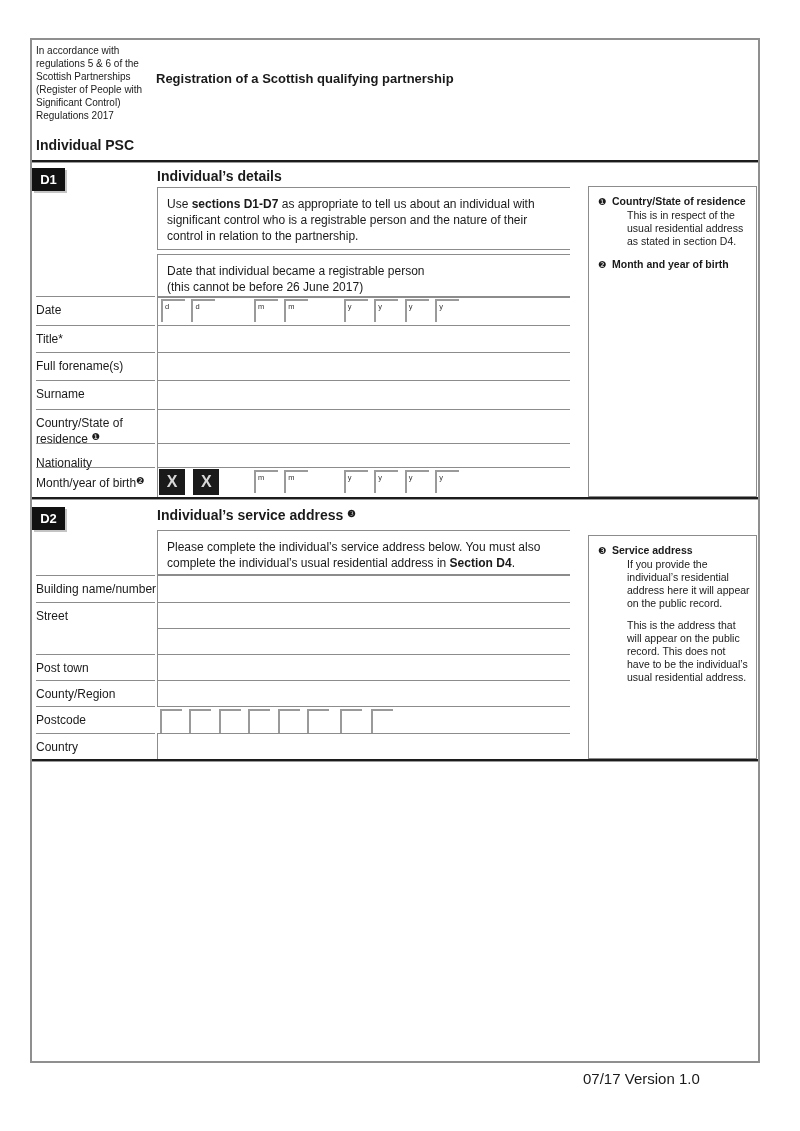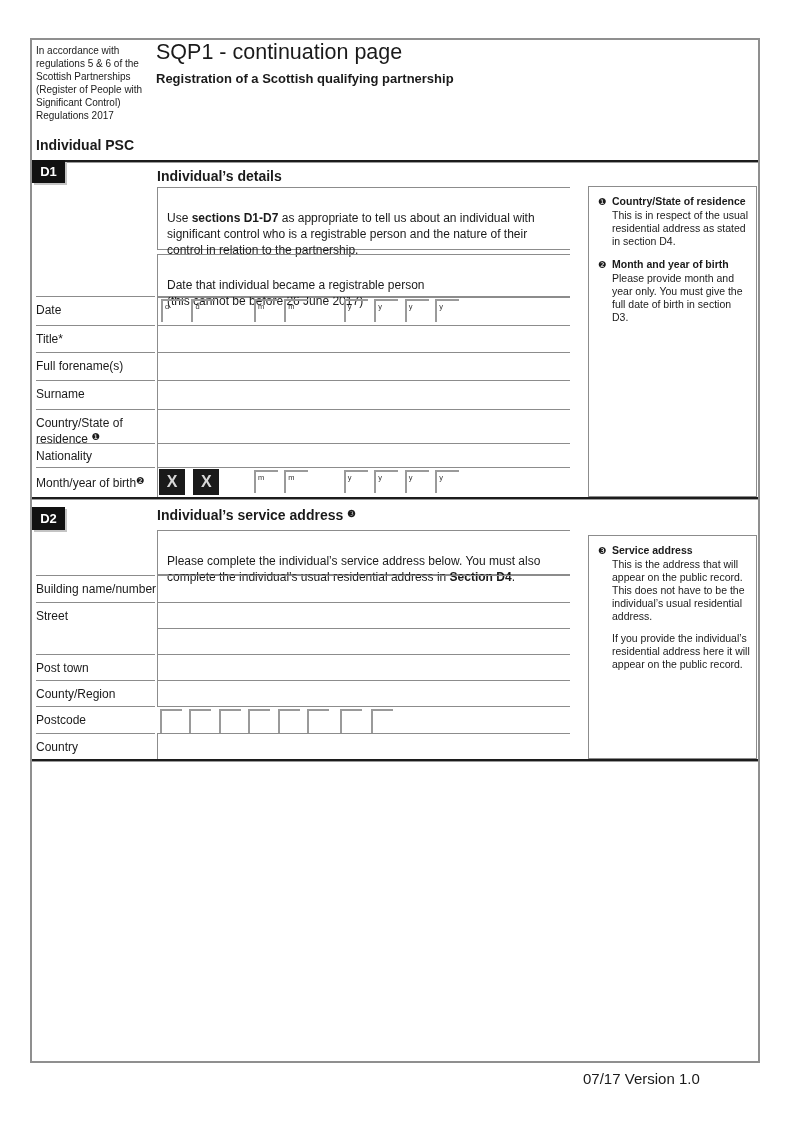"SQP1 - continuation page" div.abs { html: <div>SQP1 - continuation page</div> -> none }
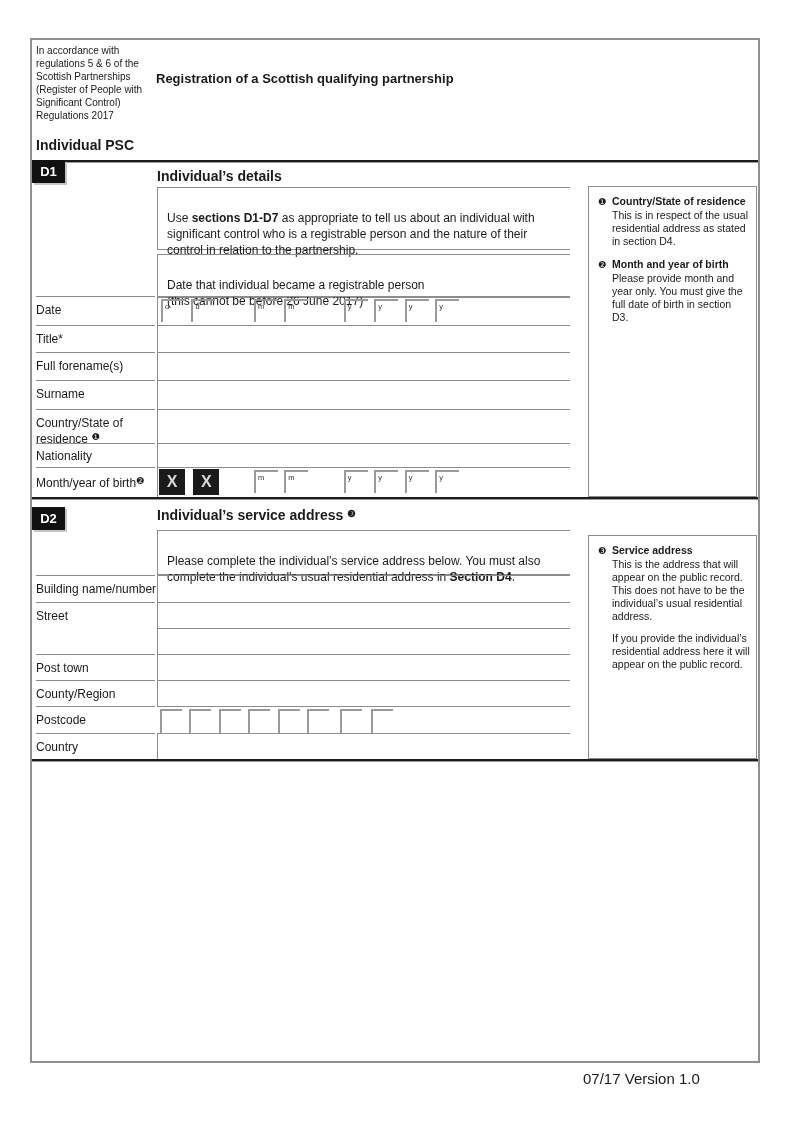"D1" div.abs { top: 120px -> 128px }
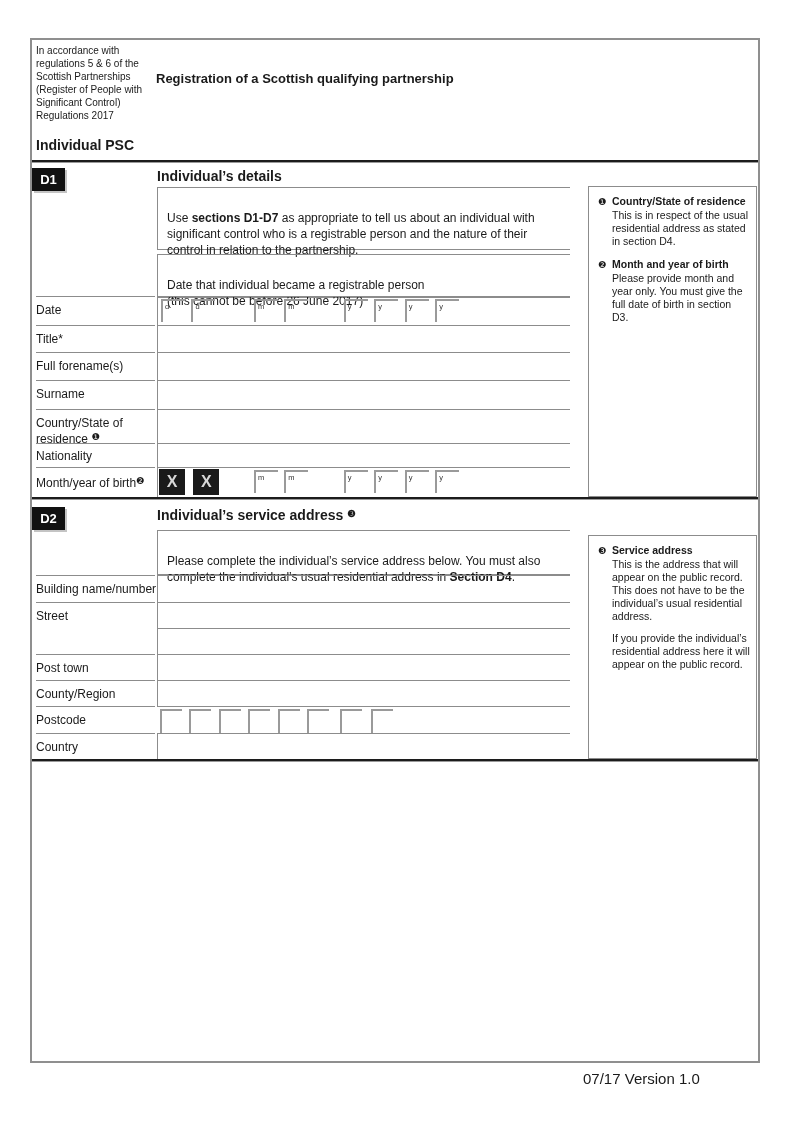"Use sections D1-D7 as appropriate" .introbox { padding: 22px 10px 0 9px -> 8px 10px 0 9px }
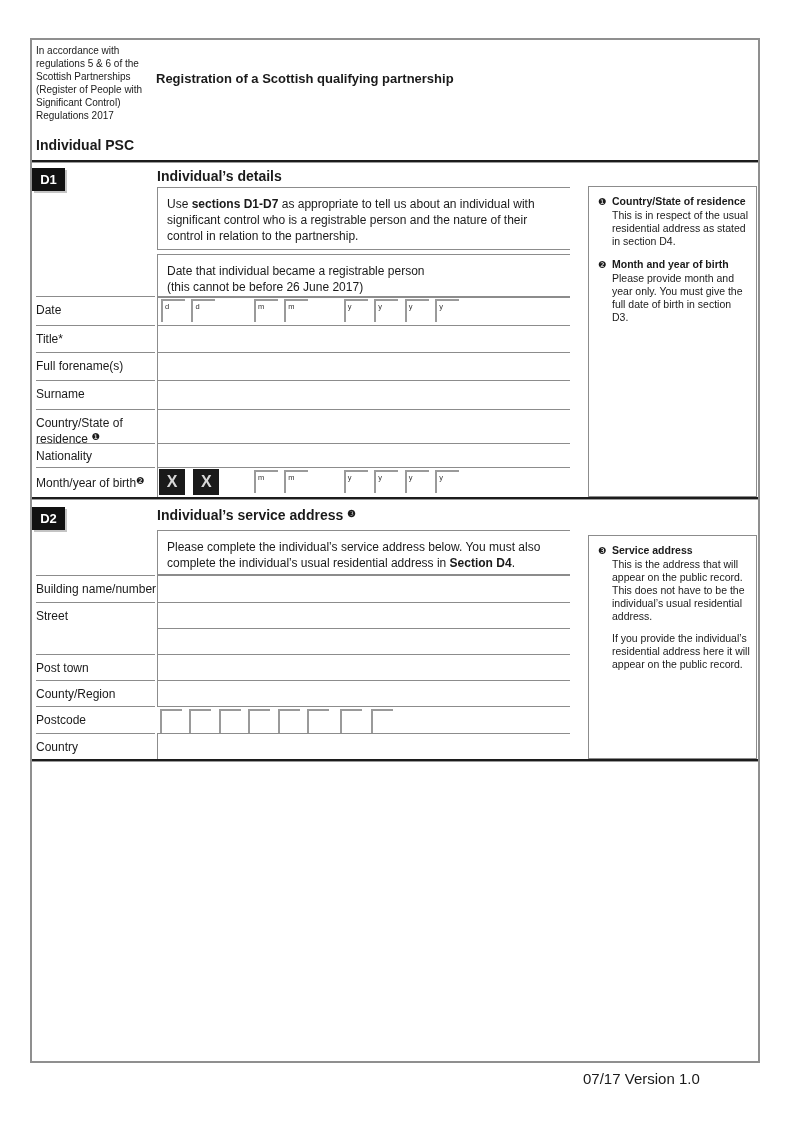"This is in respect of" .note-body { margin-left: none -> 15px }
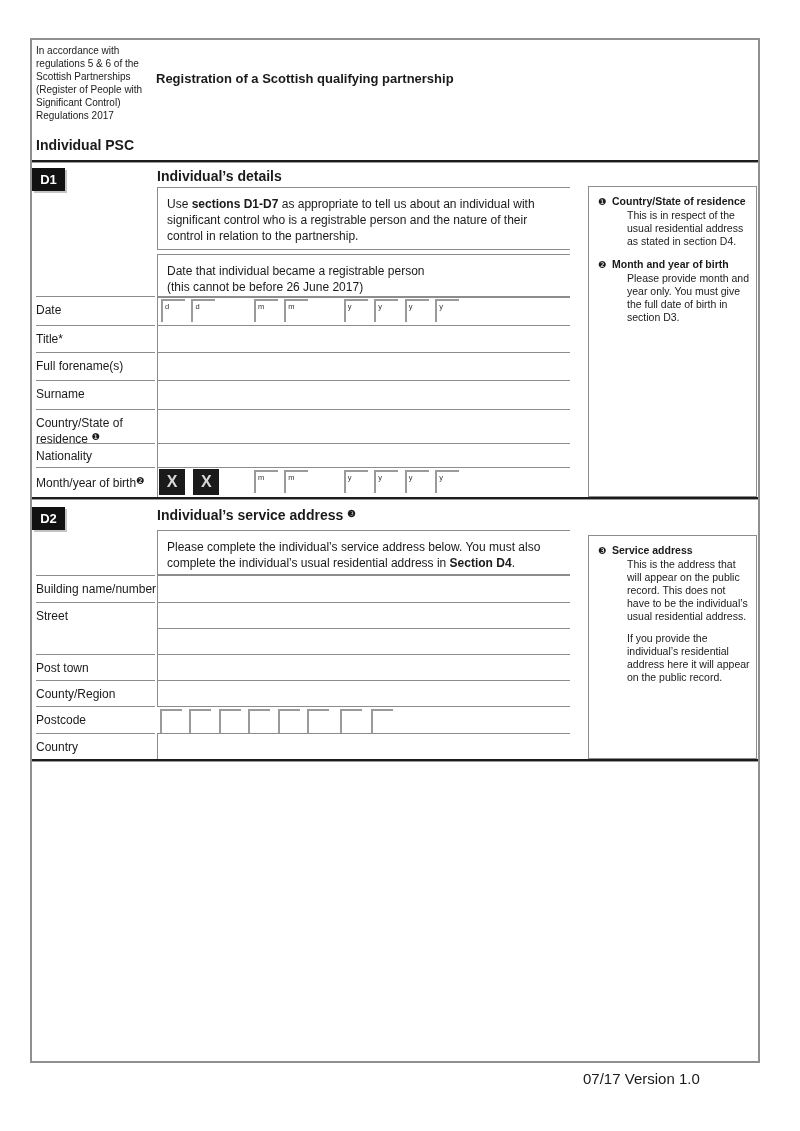"Please provide month and year" div.note-body { html: <div>Please provide month and year only. You must give the full date of birth in section D3.</div> -> none }
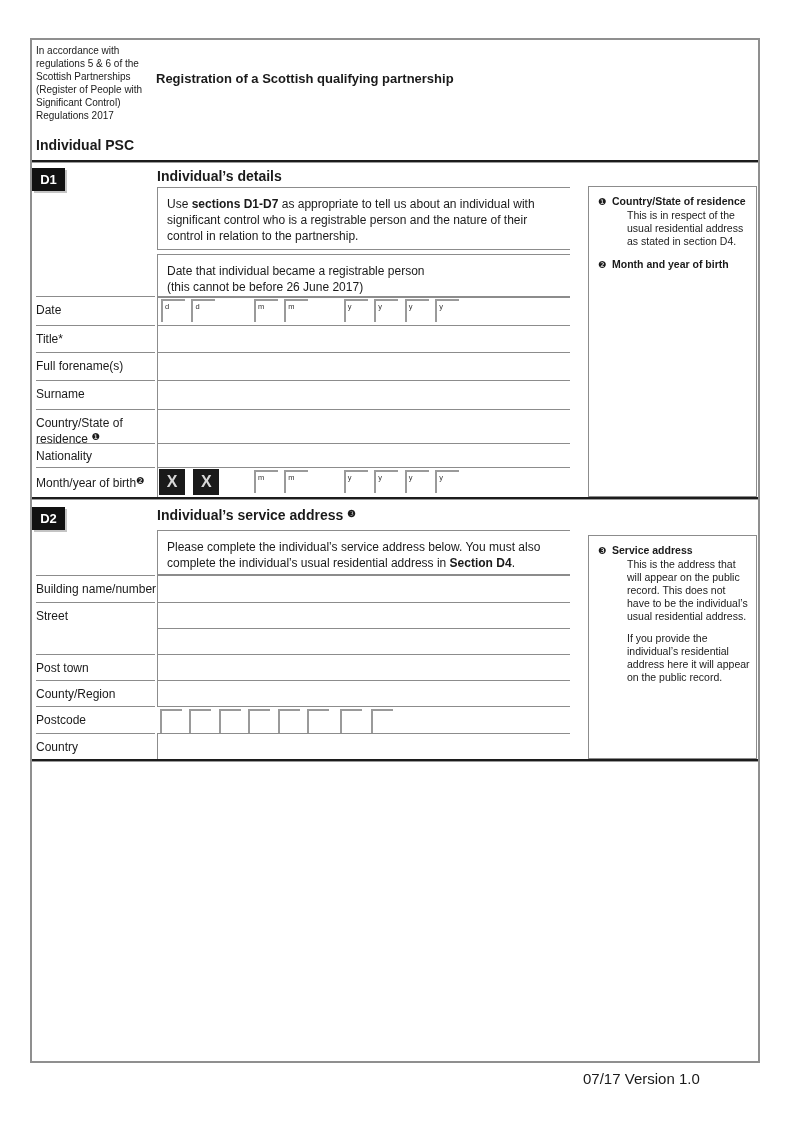"Nationality" div.abs { padding-top: 5px -> 12px }
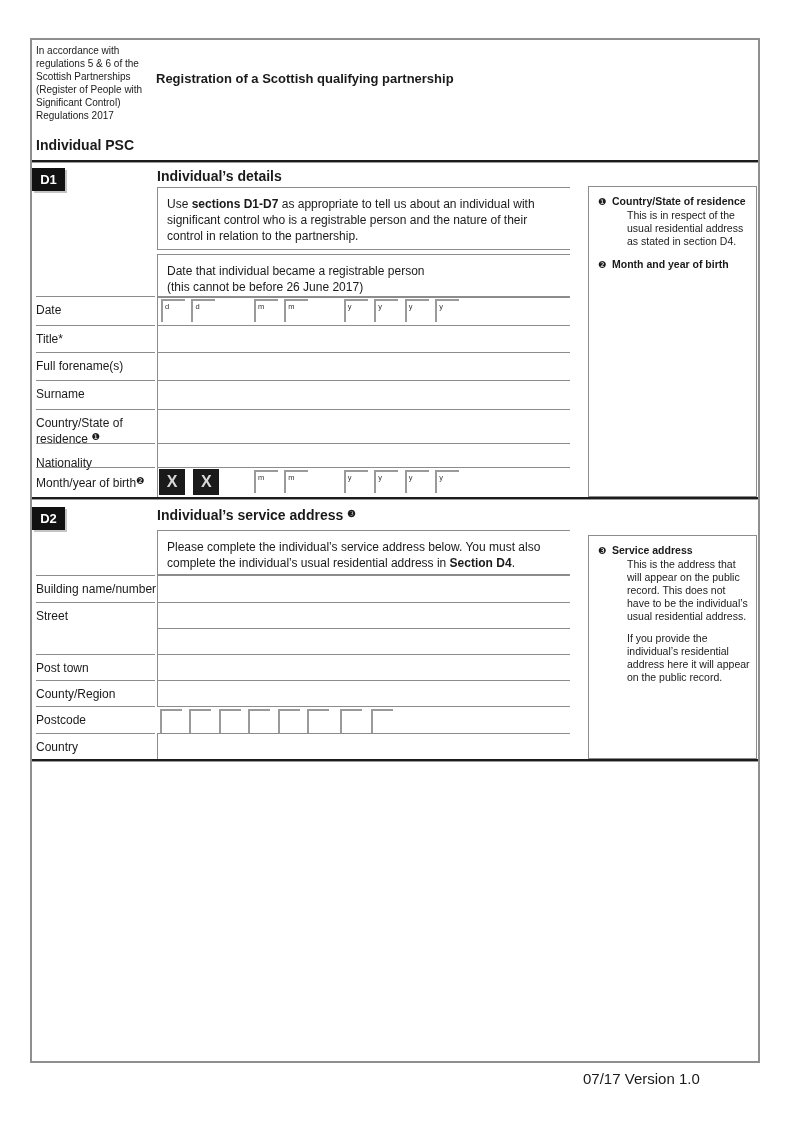"This is the address that" div.note-body { order: before "If you provide the individual’s" -> after "If you provide the individual’s" }
